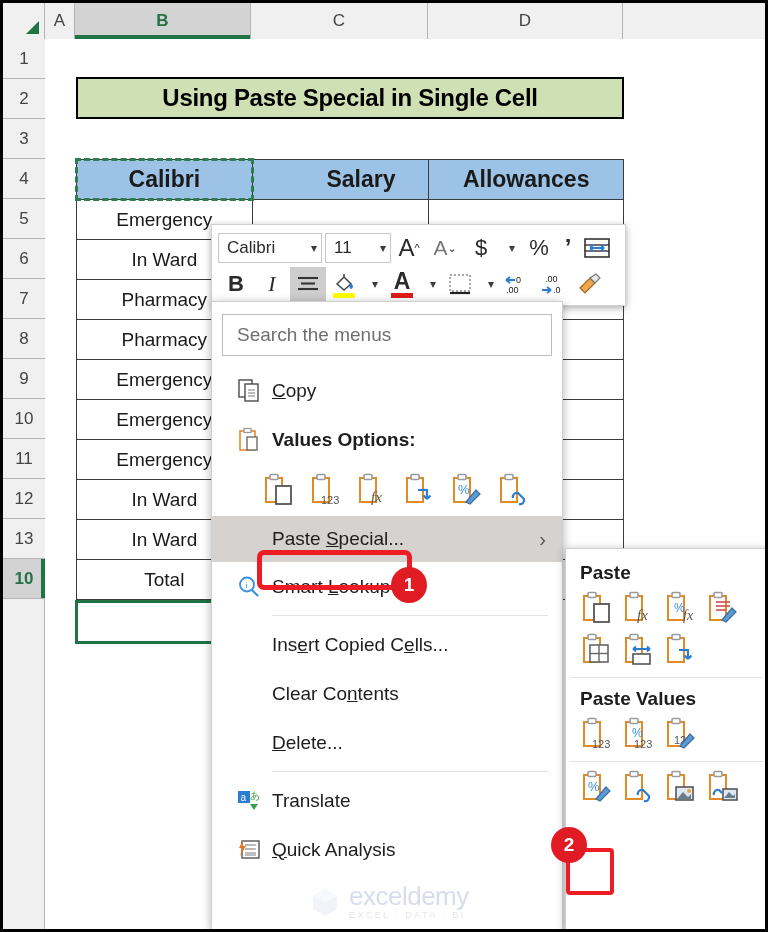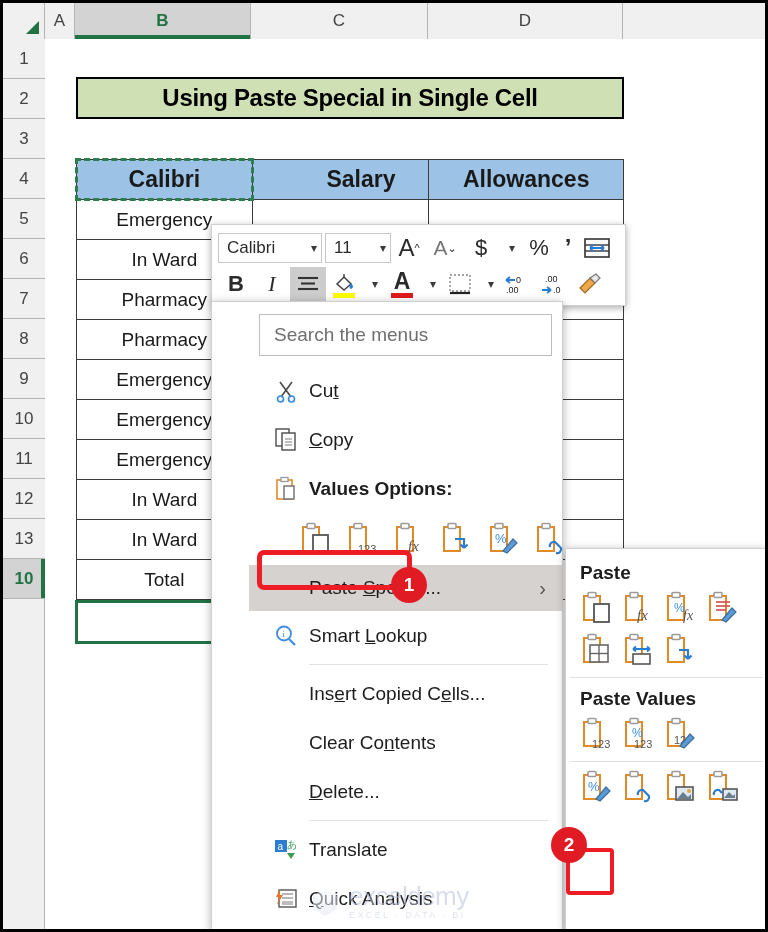"Search the menus" .ctxmenu { padding-left: 37px -> none }
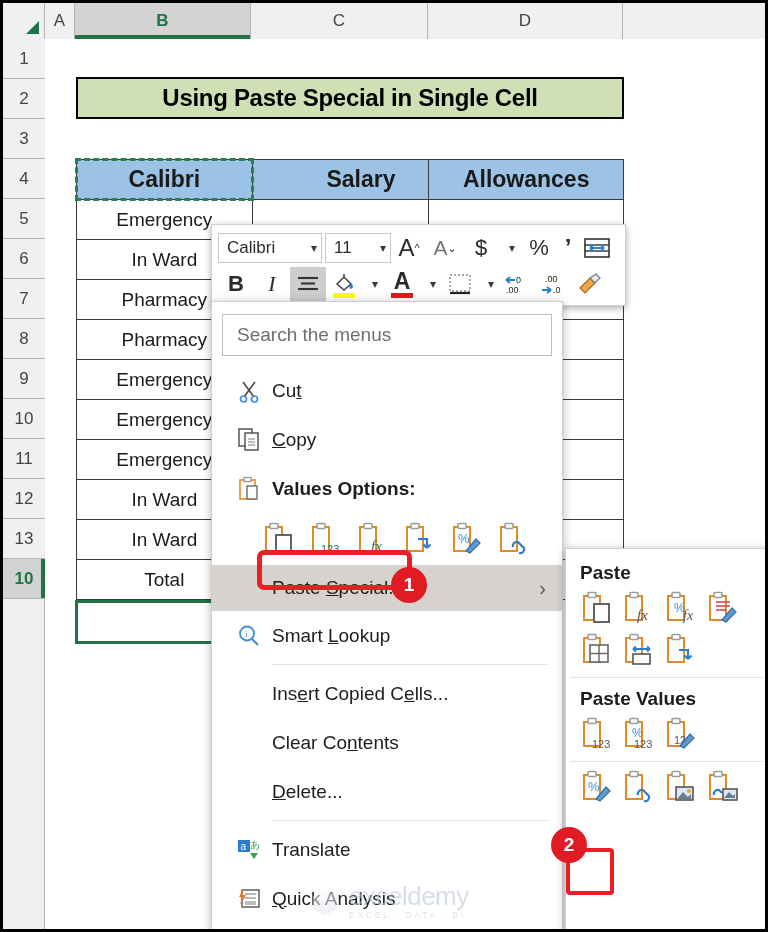"Cut" div.mitem { html: <div> <span> <svg> <path></path> <circle></circle> <circle></circle> </svg> </span> <span>Cu<u>t</u></span> </div> -> none }
